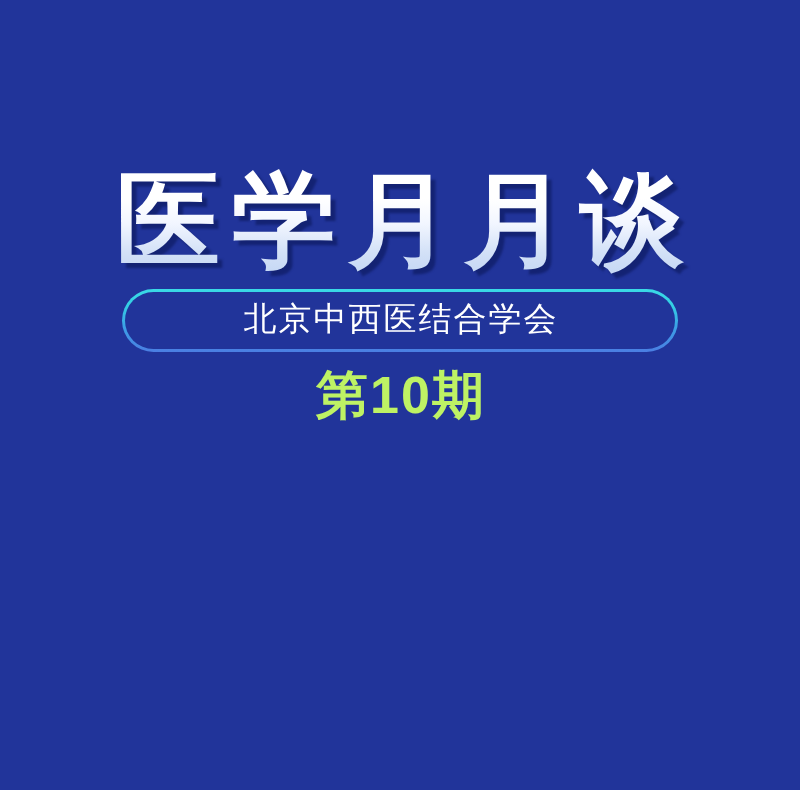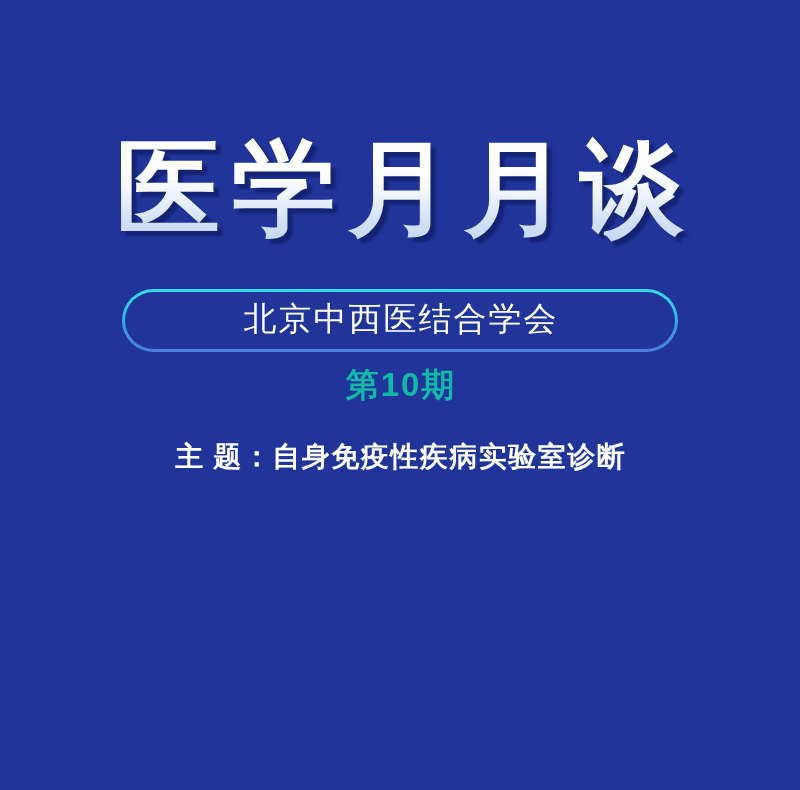"医学月月谈" .main-title { margin-top: none -> 32px }
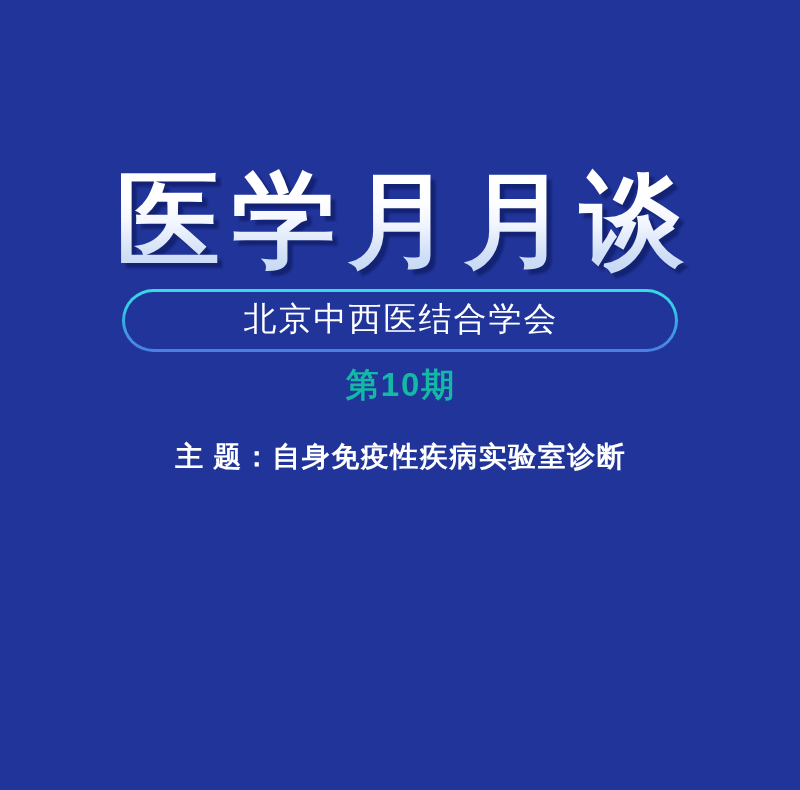"第10期" .issue { color: #14b8a6 -> #bef264; font-size: 33px -> 52px }
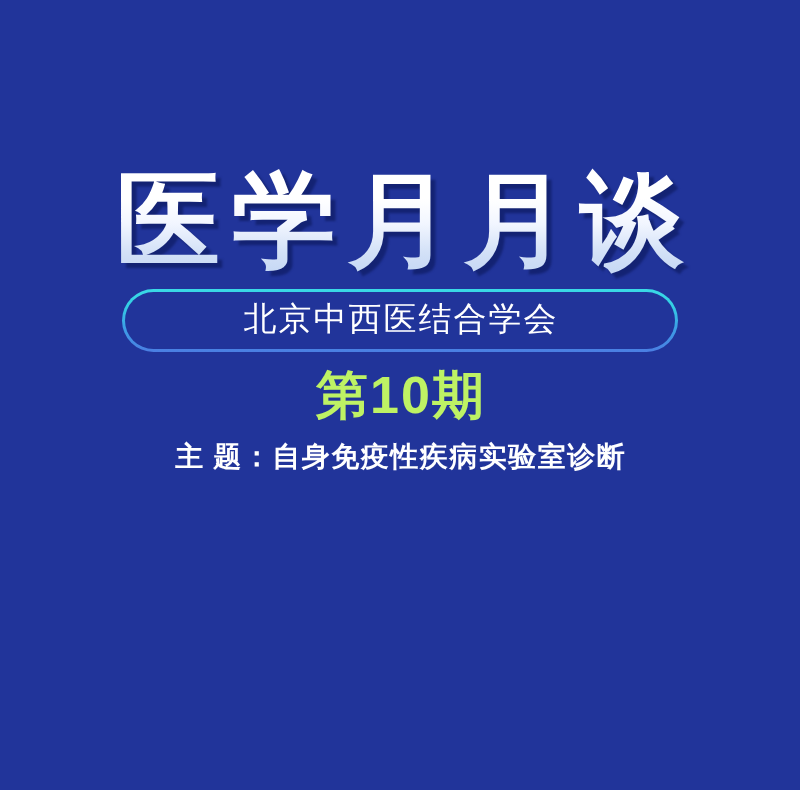"主 题：自身免疫性疾病实验室诊断" div.theme { html: <div>主 题：自身免疫性疾病实验室诊断</div> -> none }
